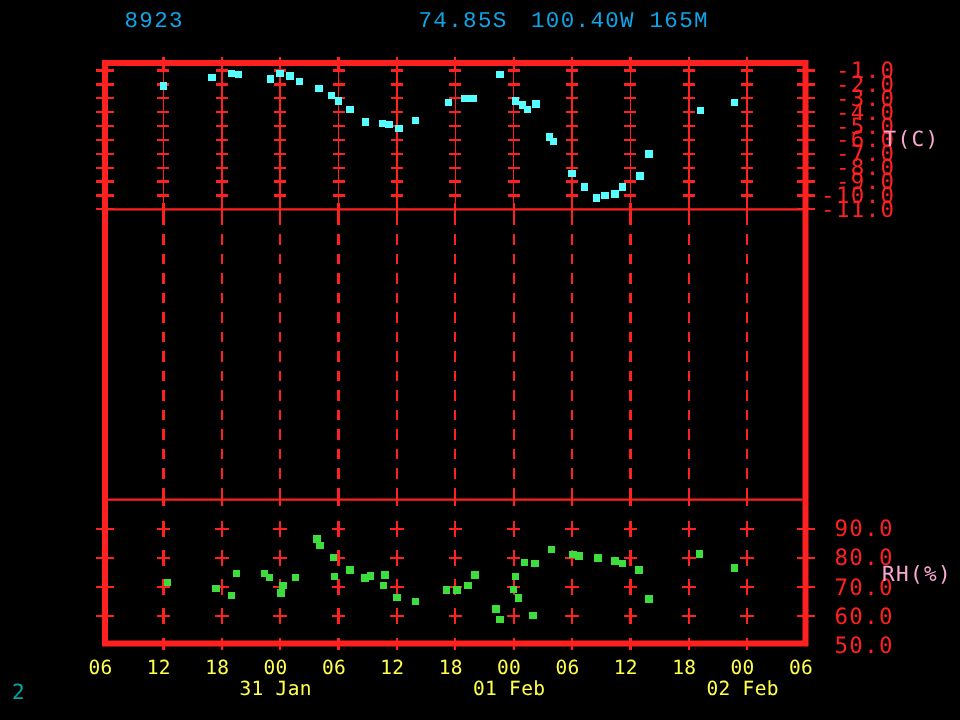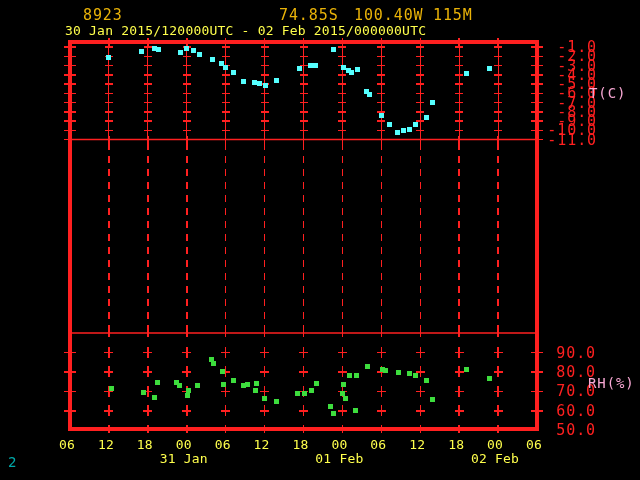"8923" .yellow-wide { color: #eab308 -> #0ea5e9; font-family: none -> Liberation Mono, monospace }
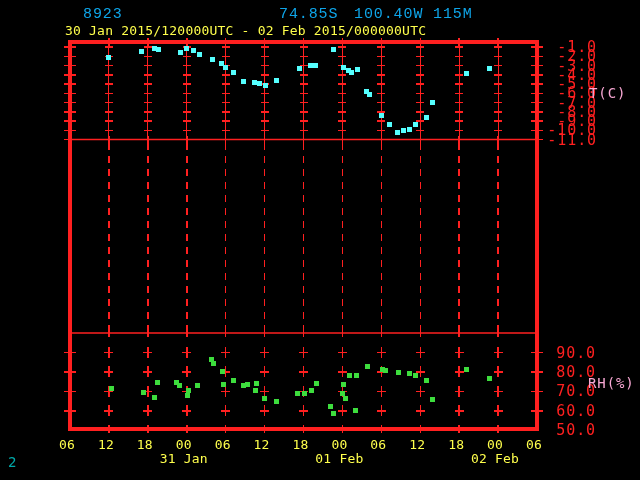"115M" div.txt { text: 115M -> 165M }
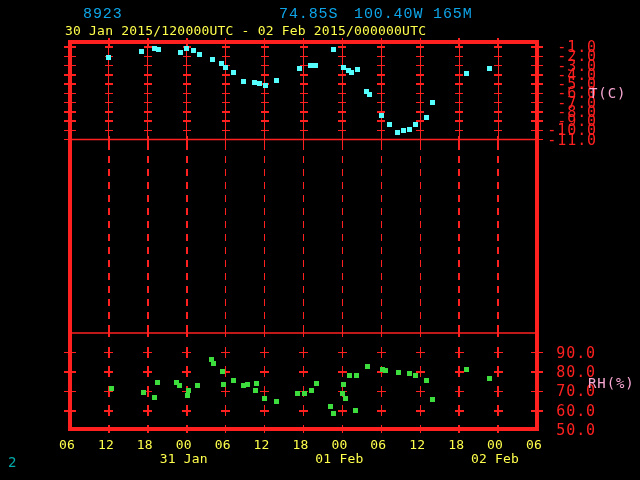"30 Jan 2015/120000UTC - 02" div.txt { html: <div>30 Jan 2015/120000UTC - 02 Feb 2015/000000UTC</div> -> none }
